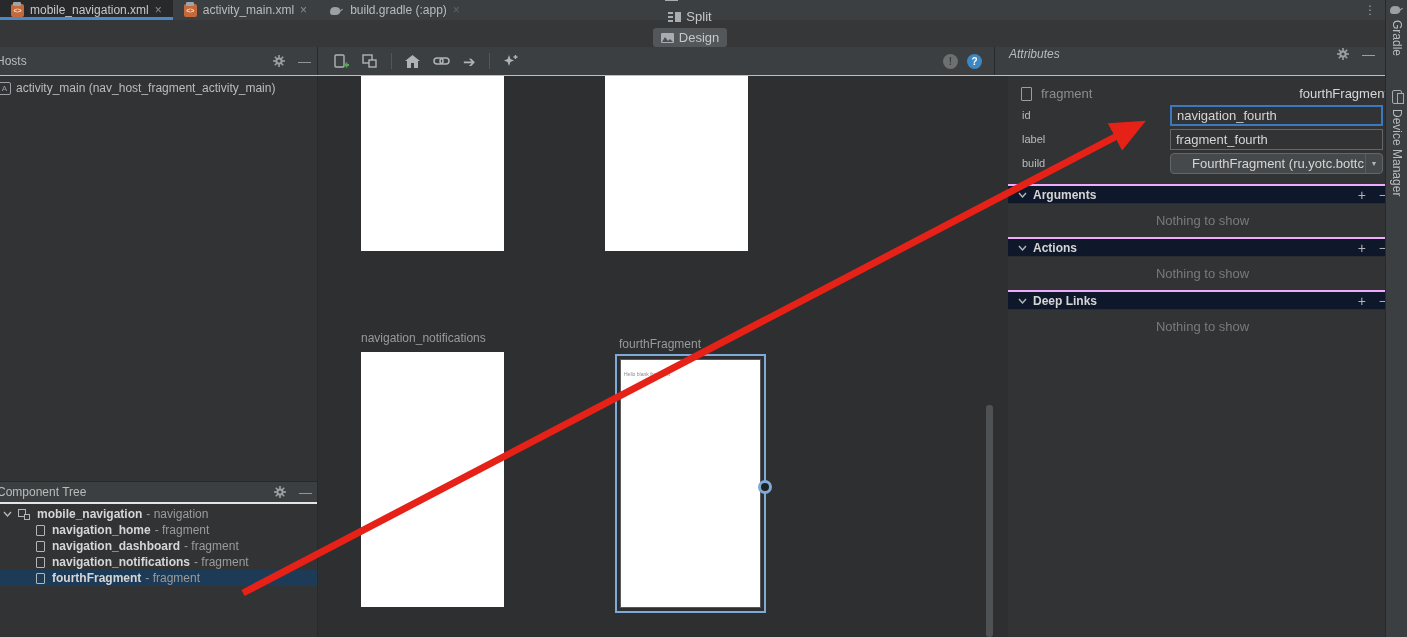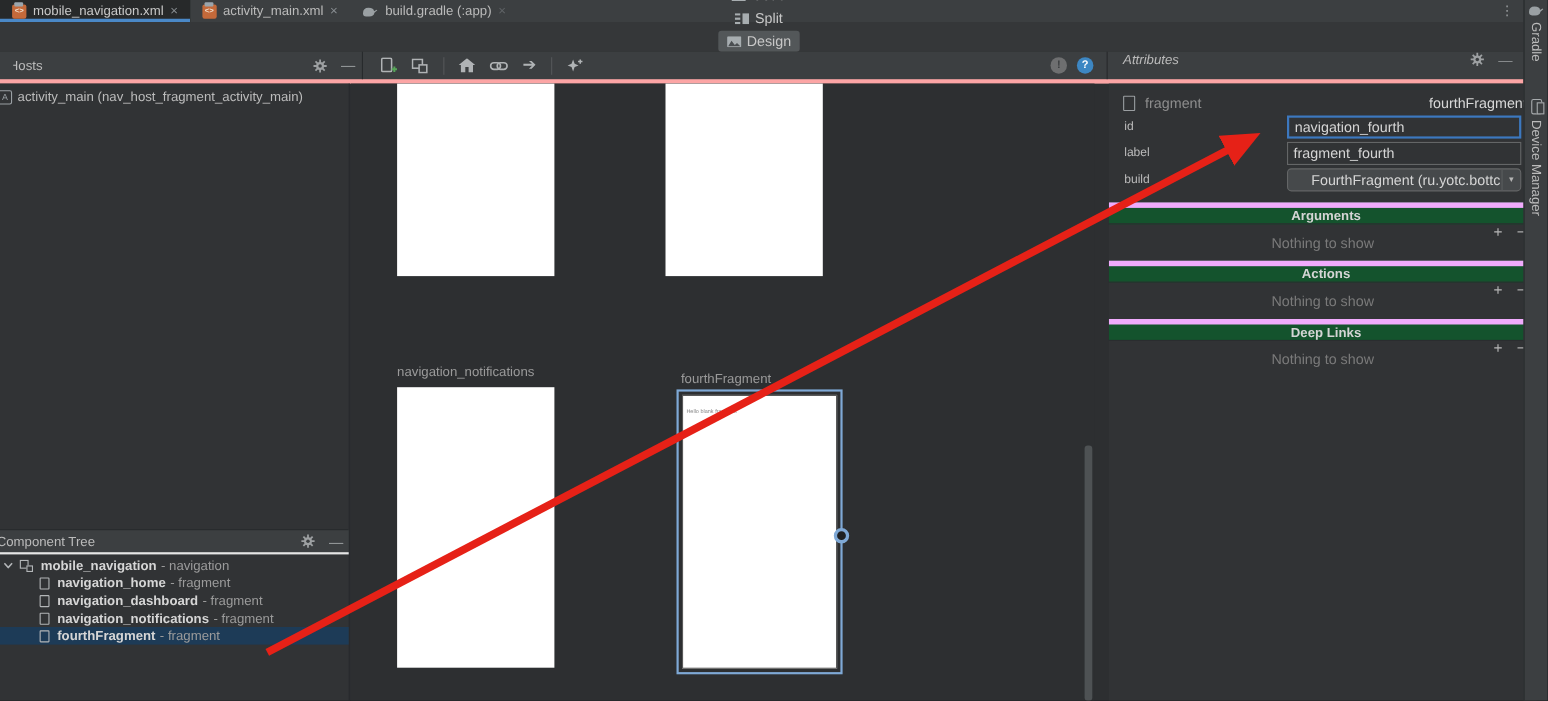"Hosts" .headerrow { border-bottom: 4px solid #fca5a5 -> 1px solid #fca5a5; padding-left: 12px -> none }
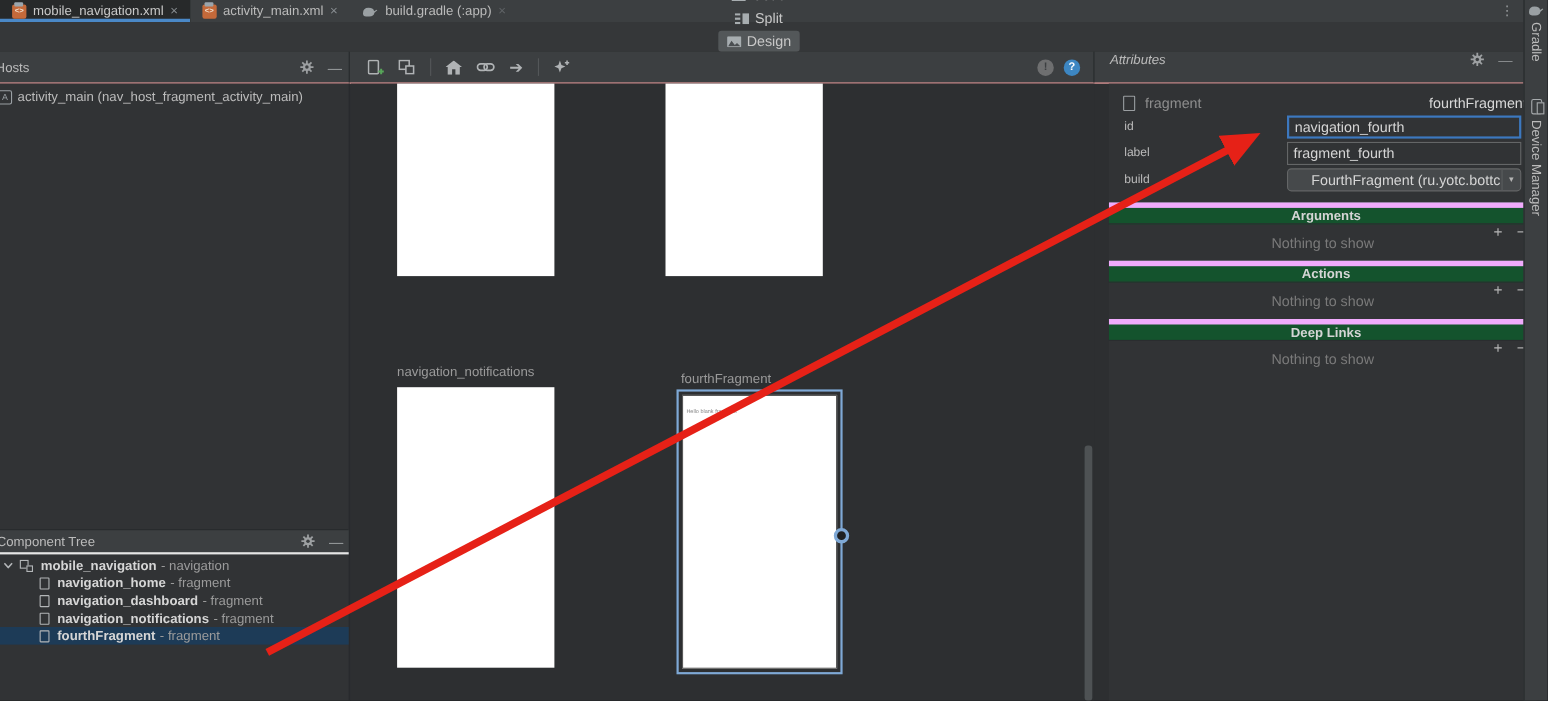"Arguments" .sec-header { background: #14532d -> #0f172a; border-top: 5px solid #f0abfc -> 2px solid #f0abfc; flex-direction: column -> none }
